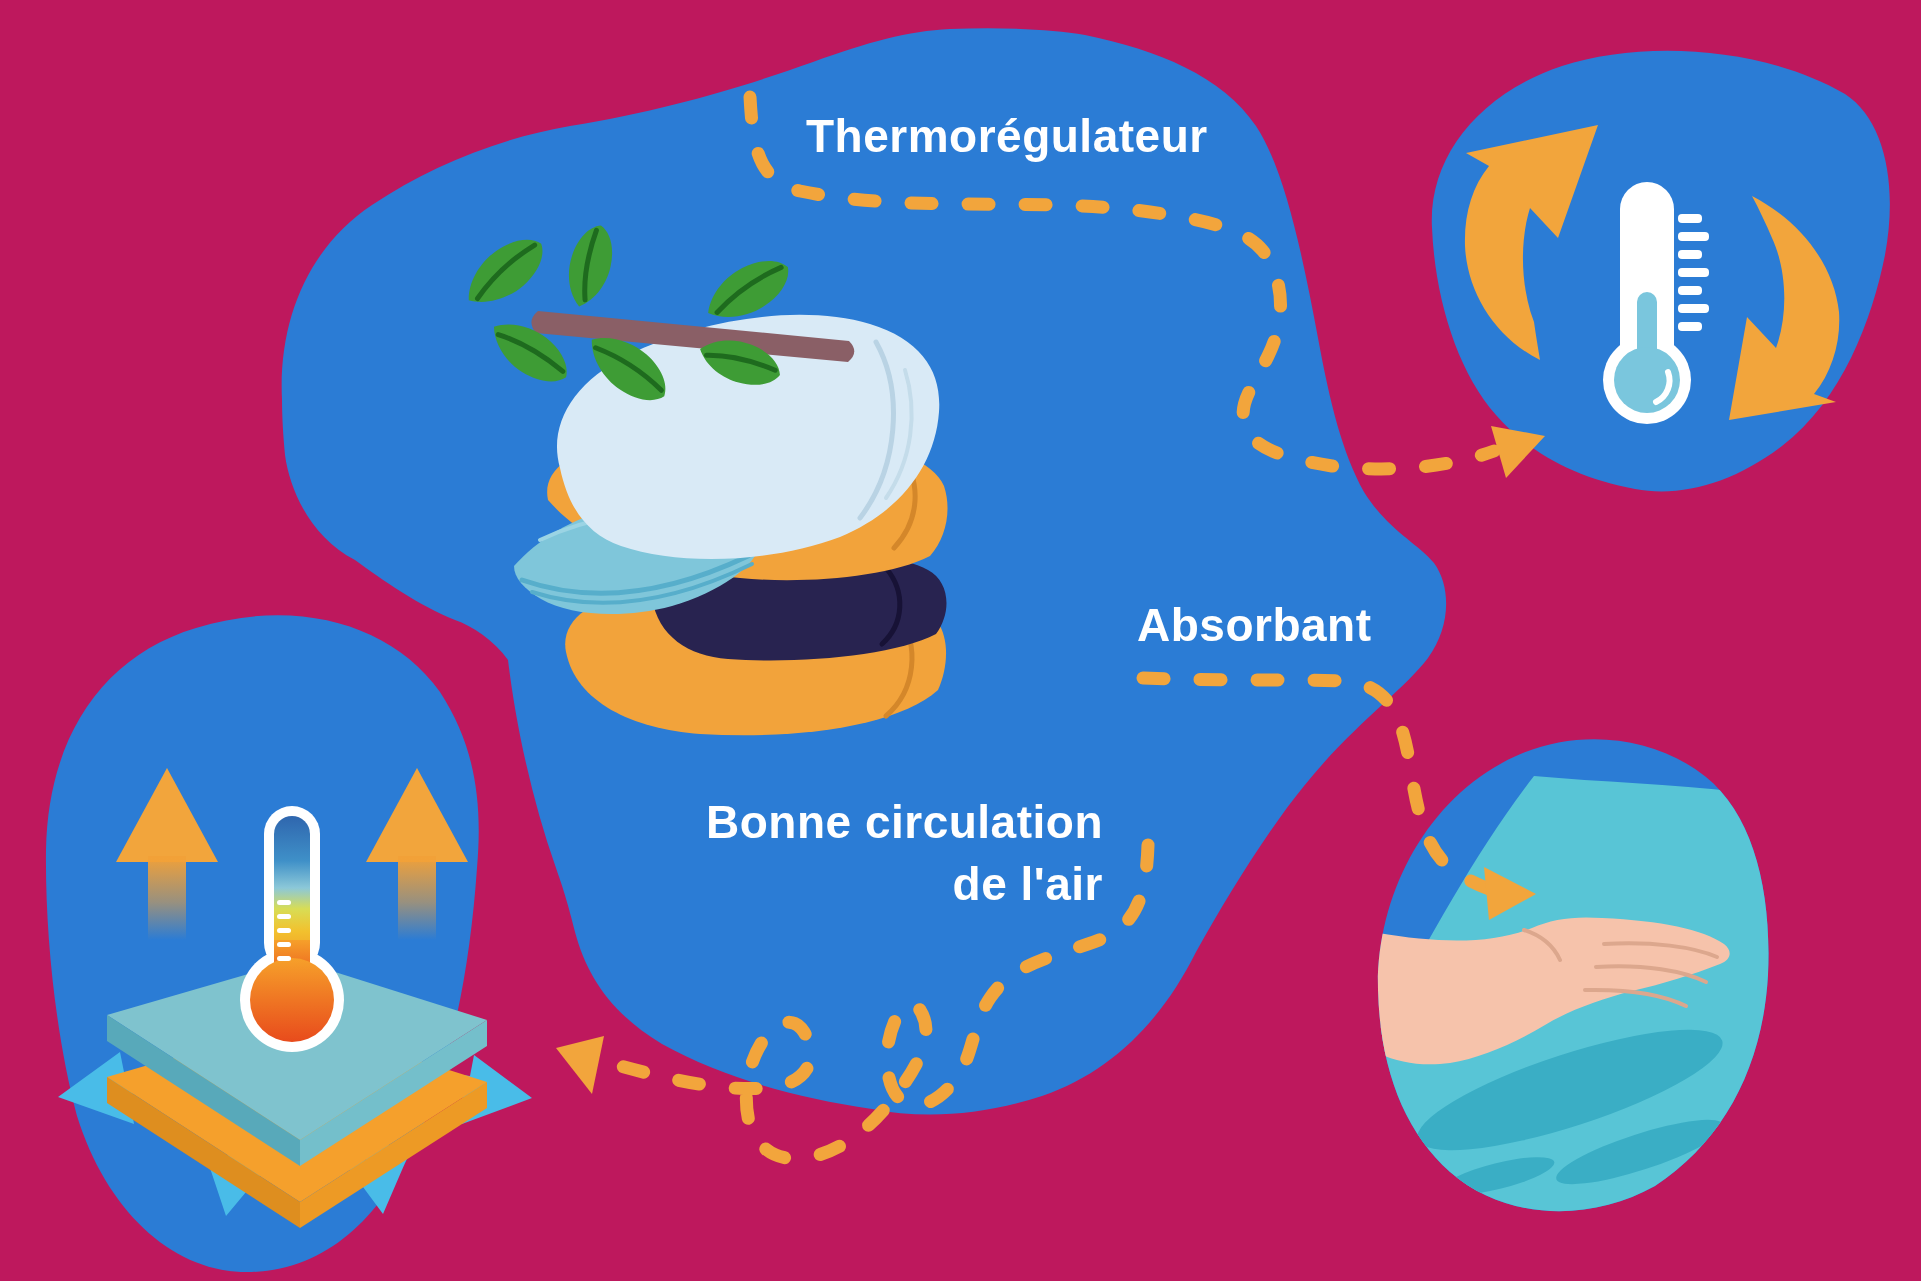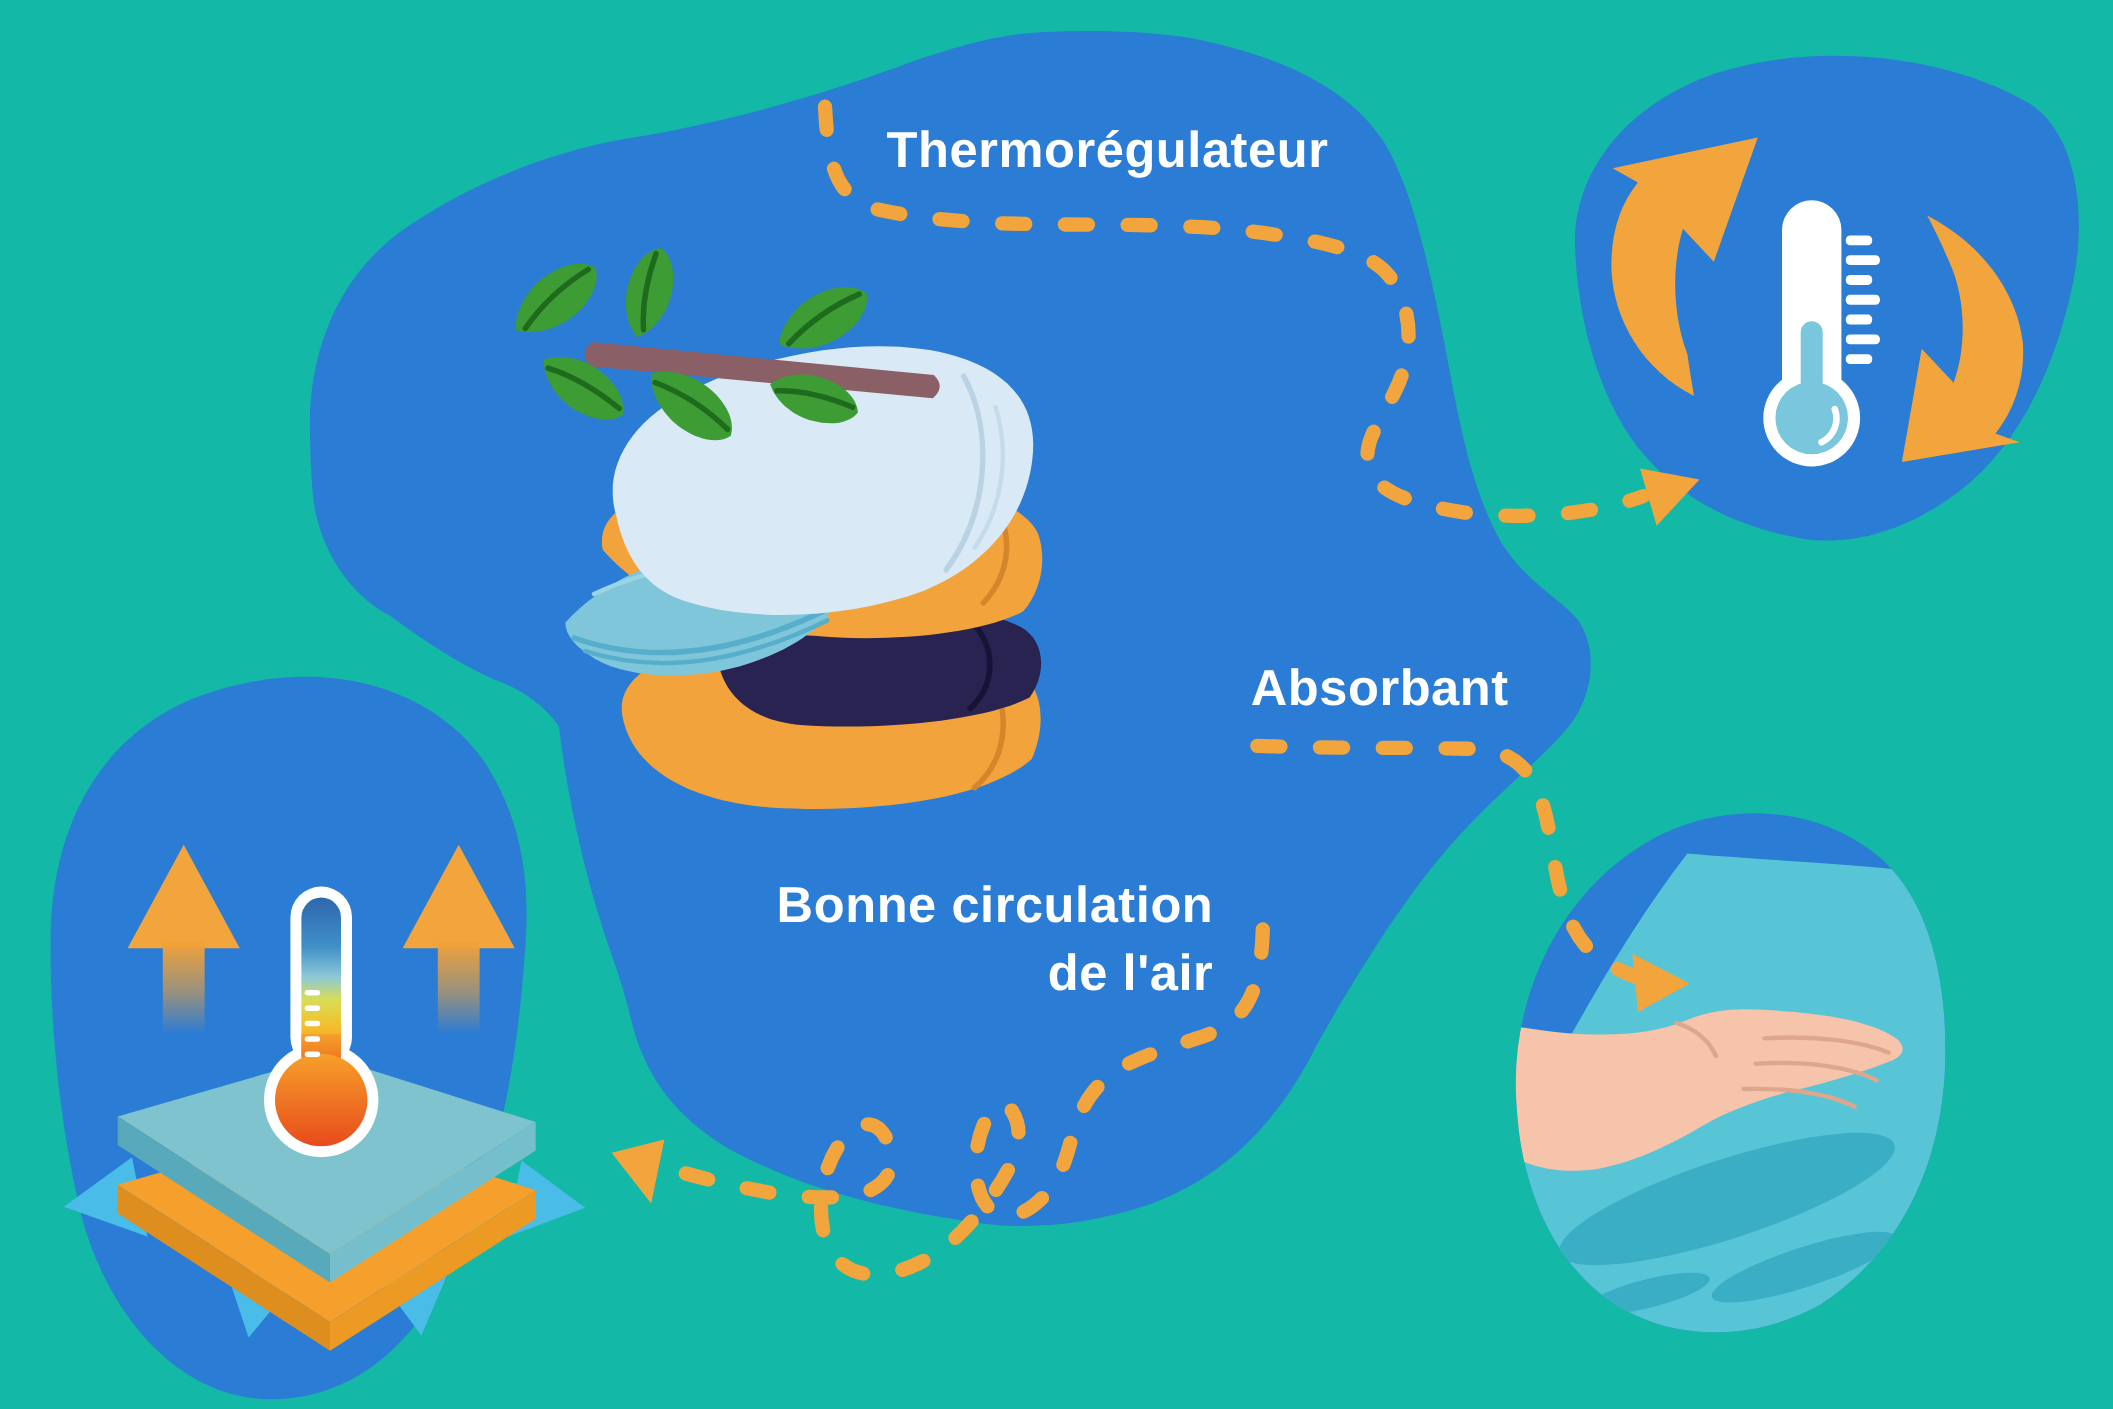"Thermorégulateur" .canvas { background: #14b8a6 -> #be185d }
